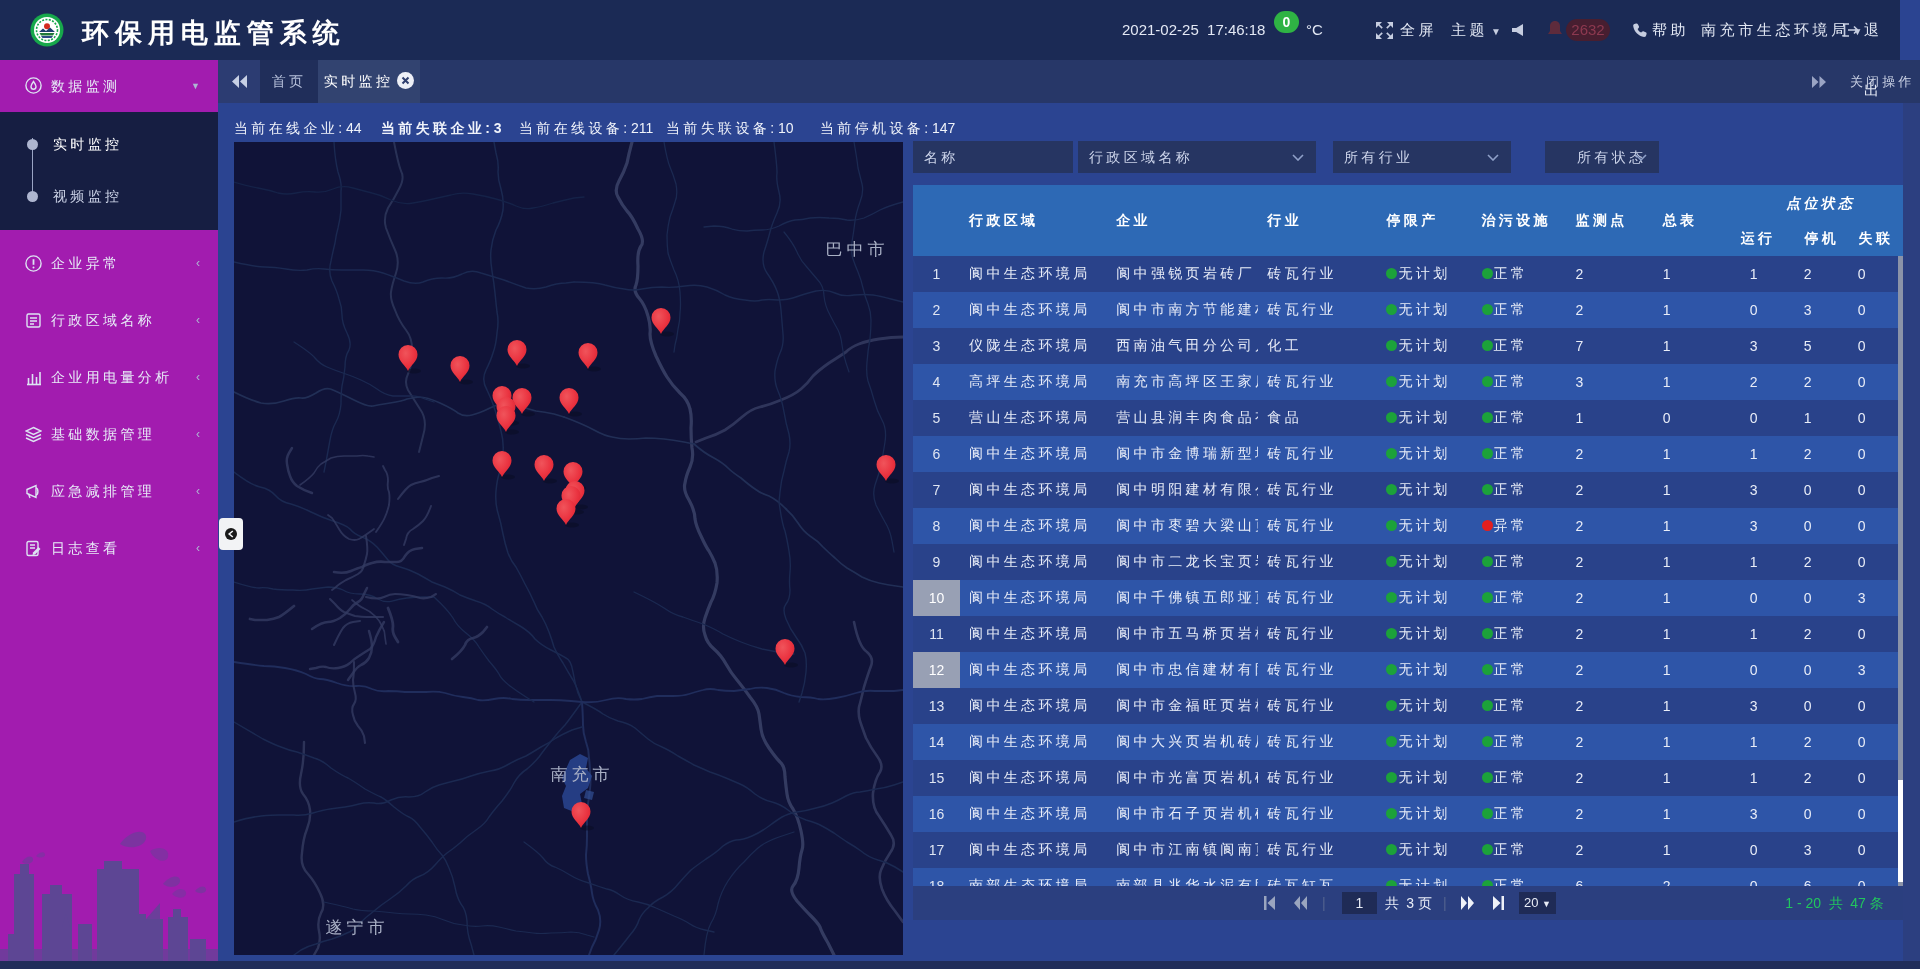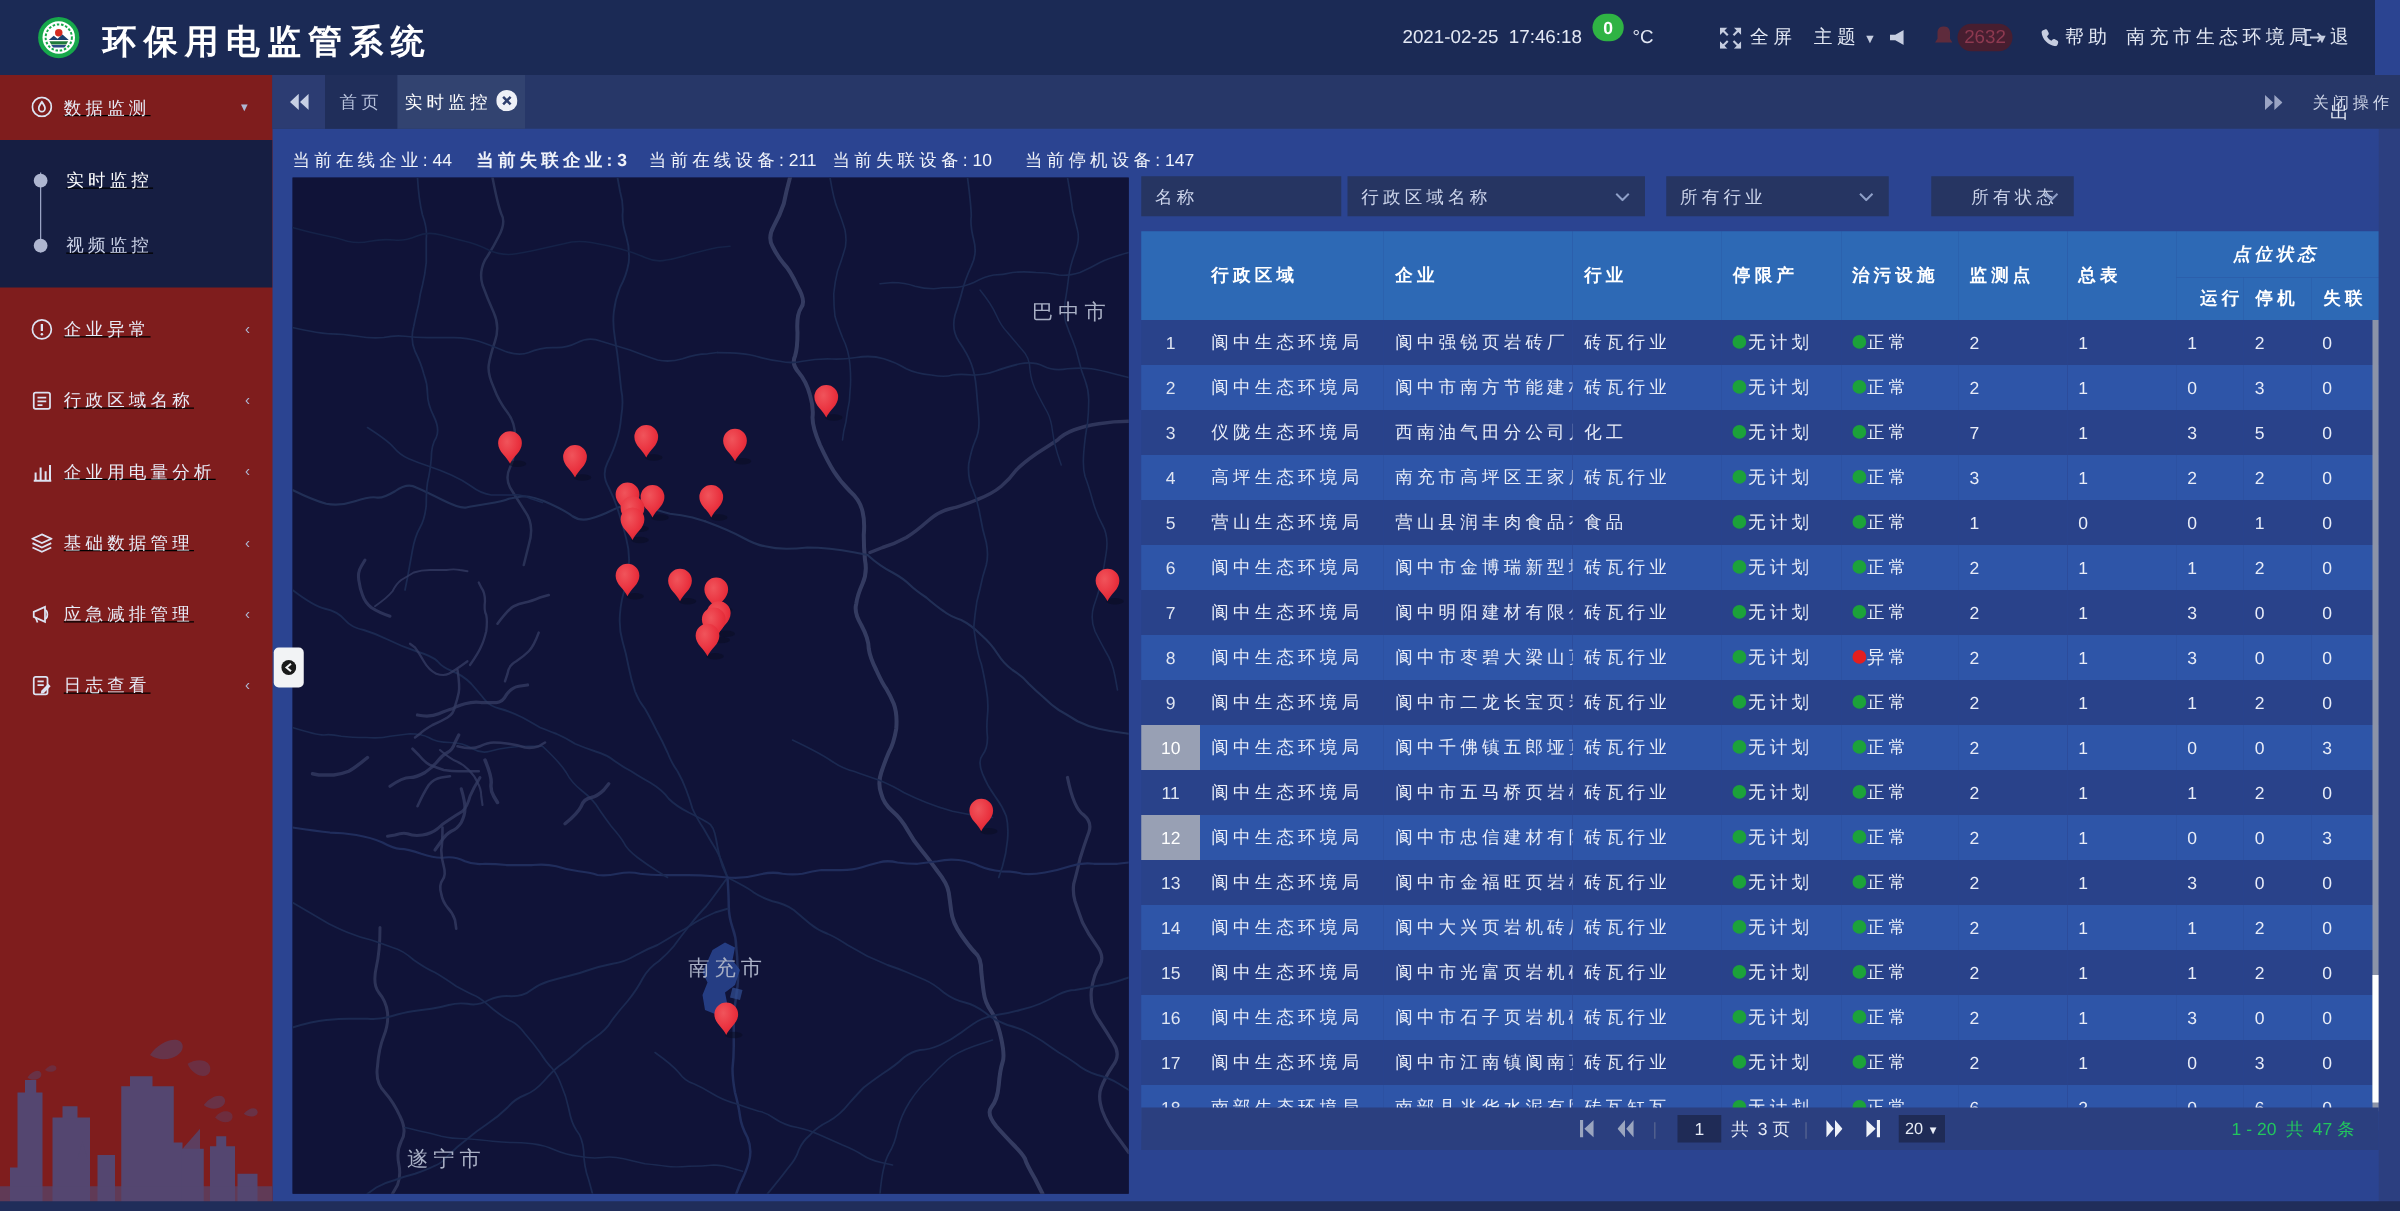"数据监测" #side { background: #7f1d1d -> #a21caf; text-decoration: underline -> none }
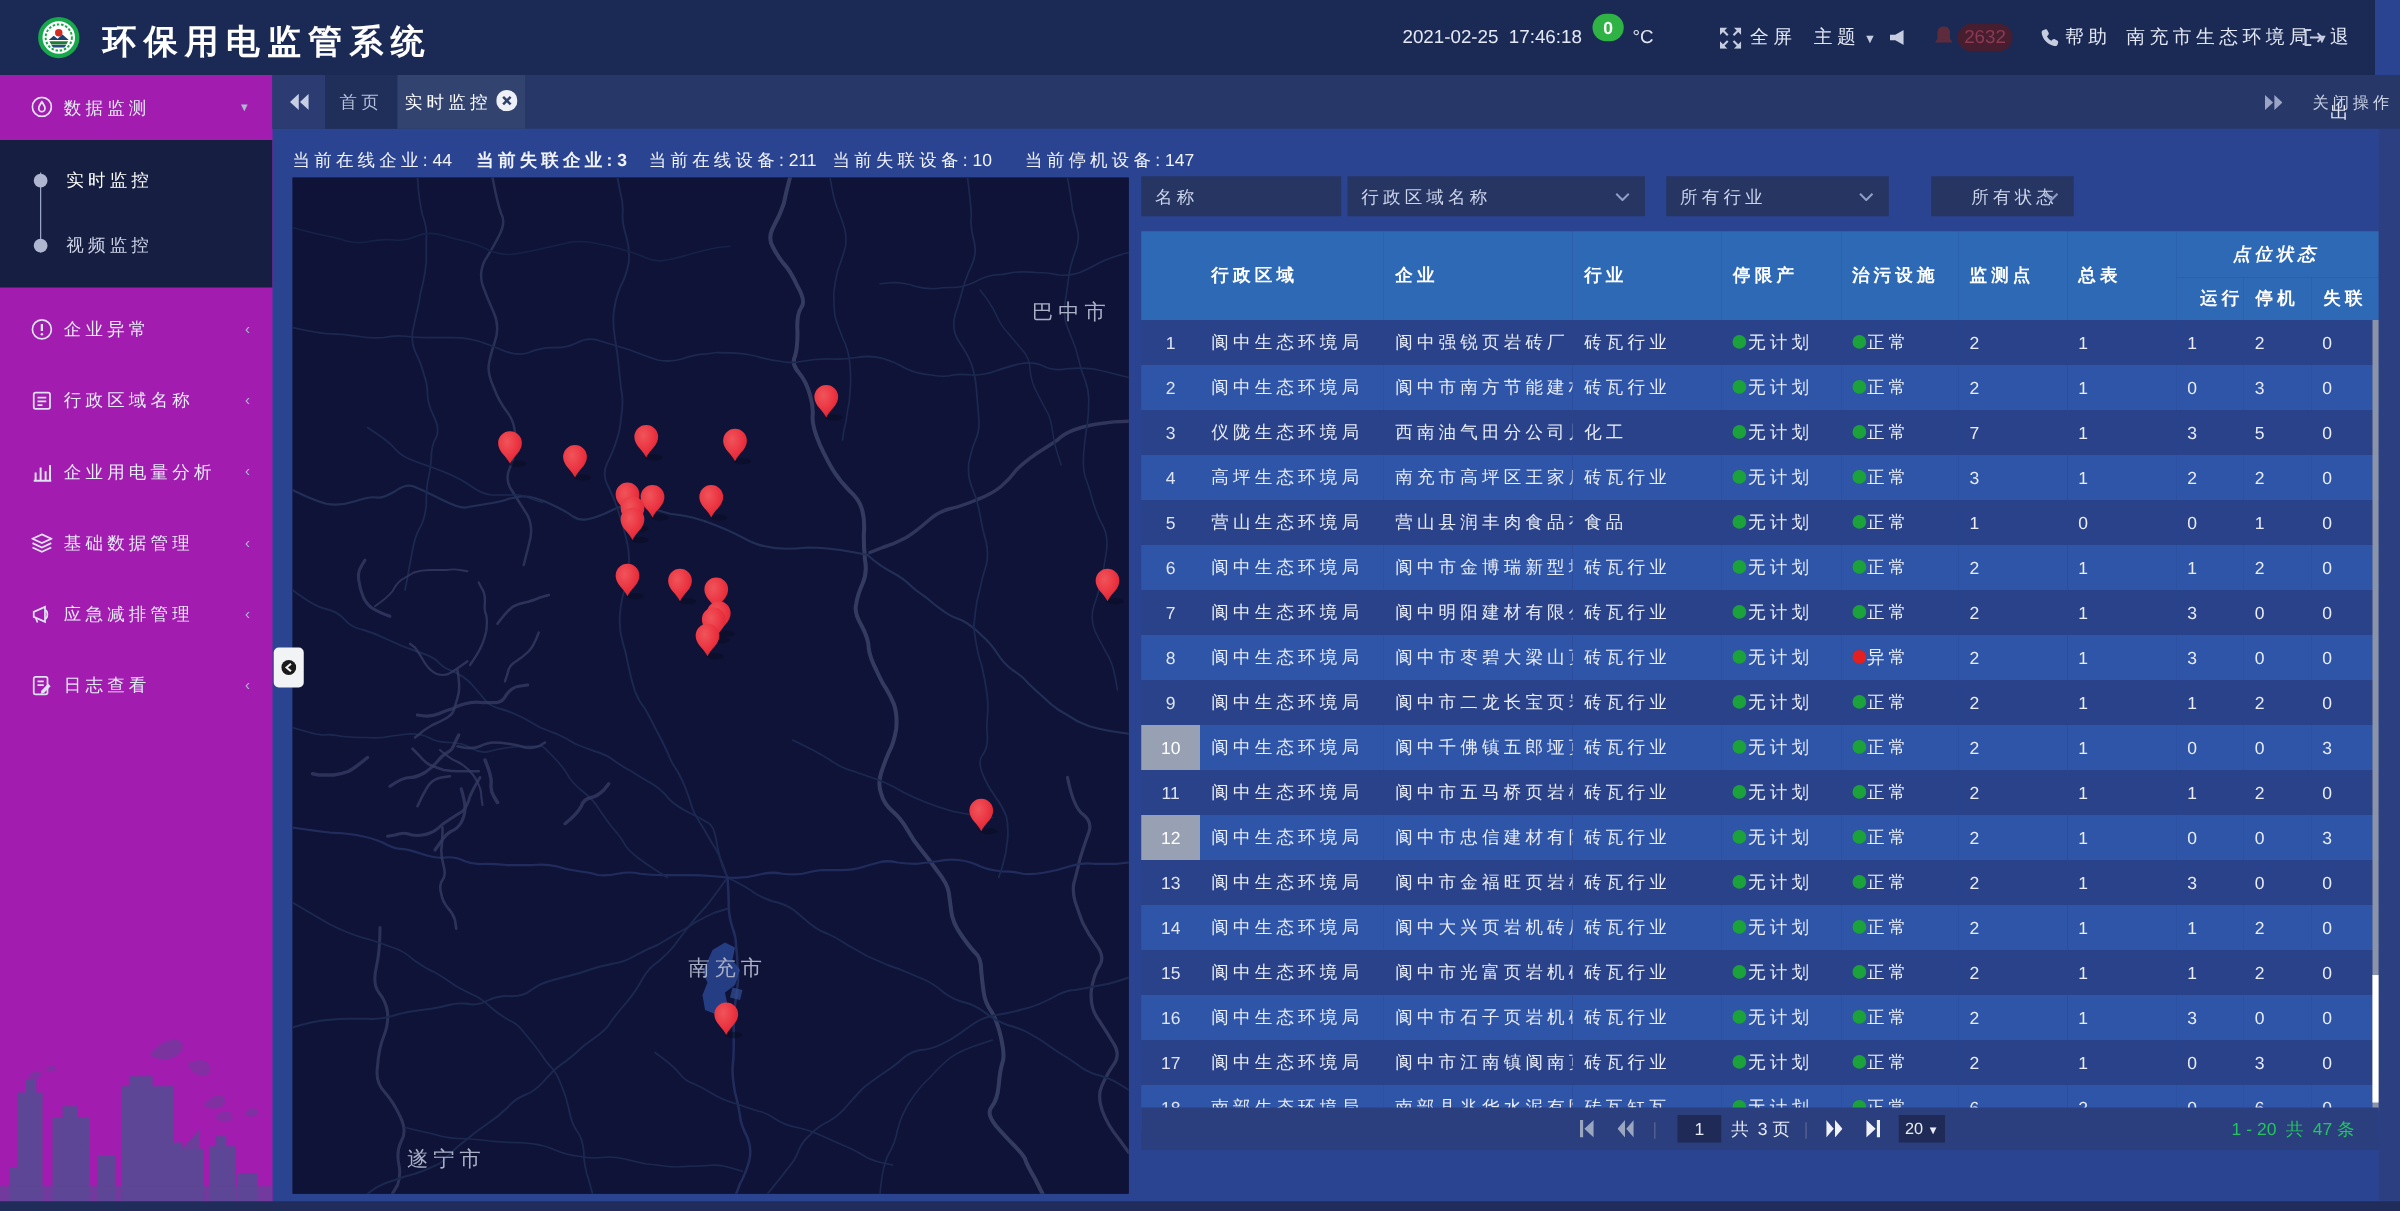"运行" th { text-align: right -> left }
